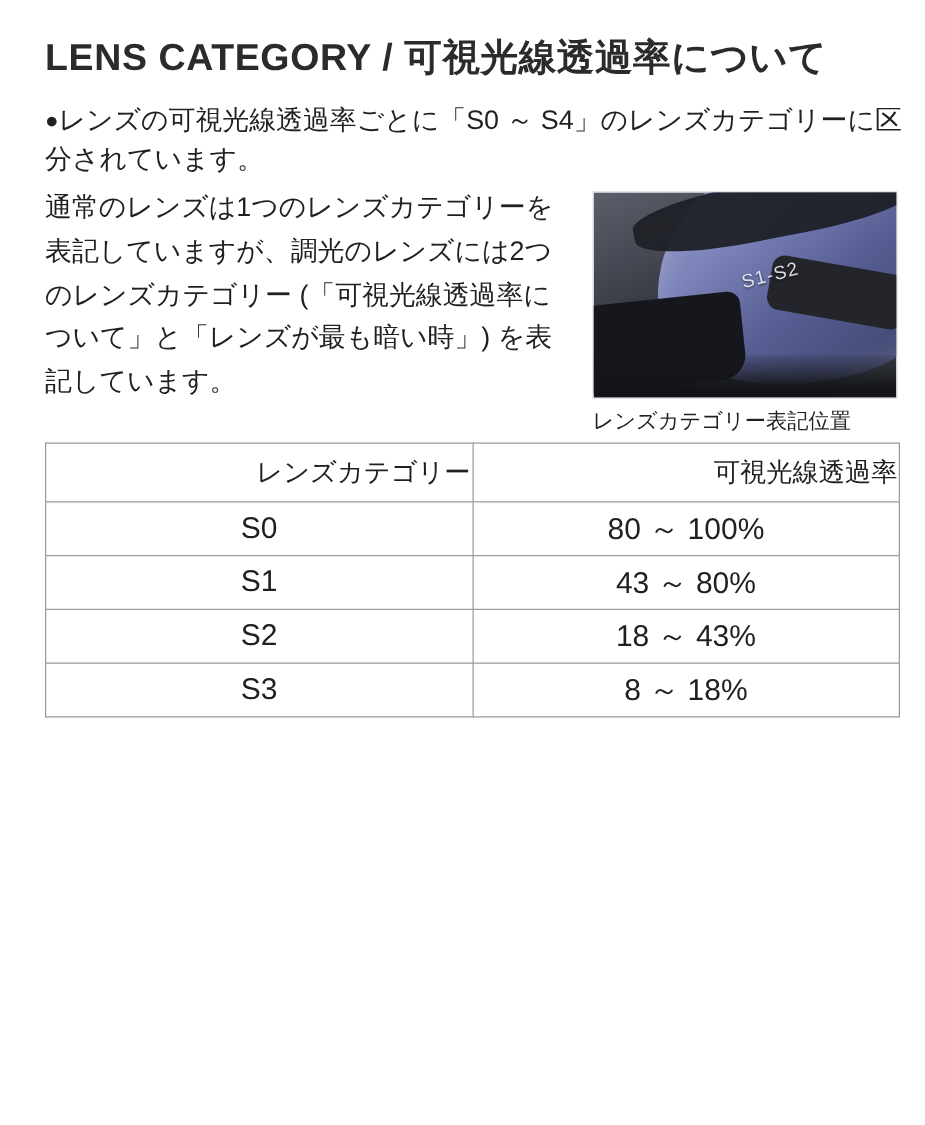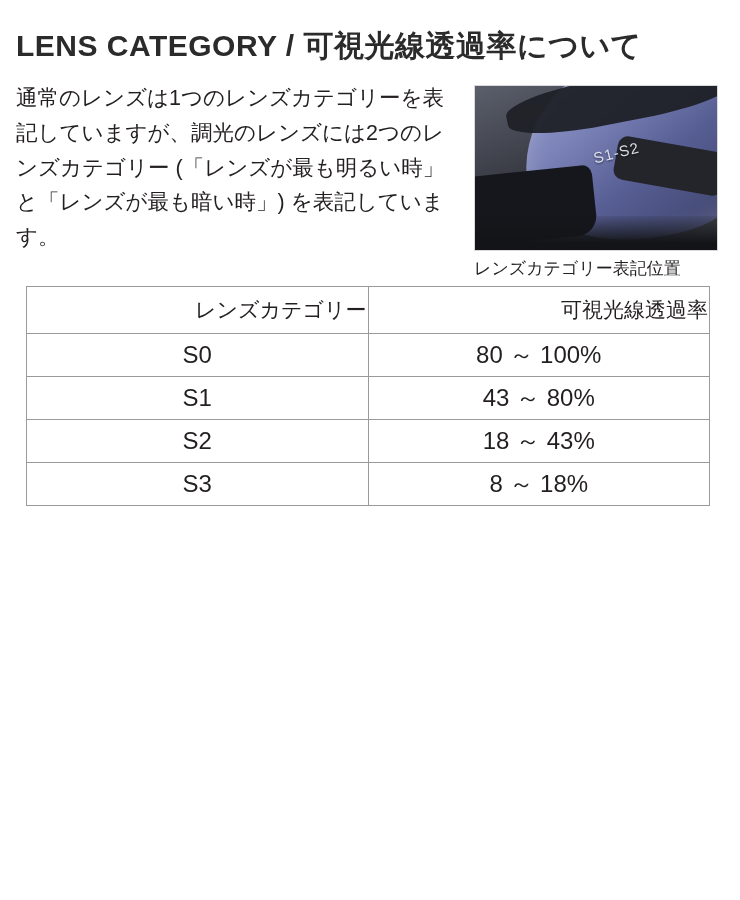"LENS CATEGORY / 可視光線透過率について" .page { padding: 22px 18px 0 14px -> 22px 18px 0 34px }
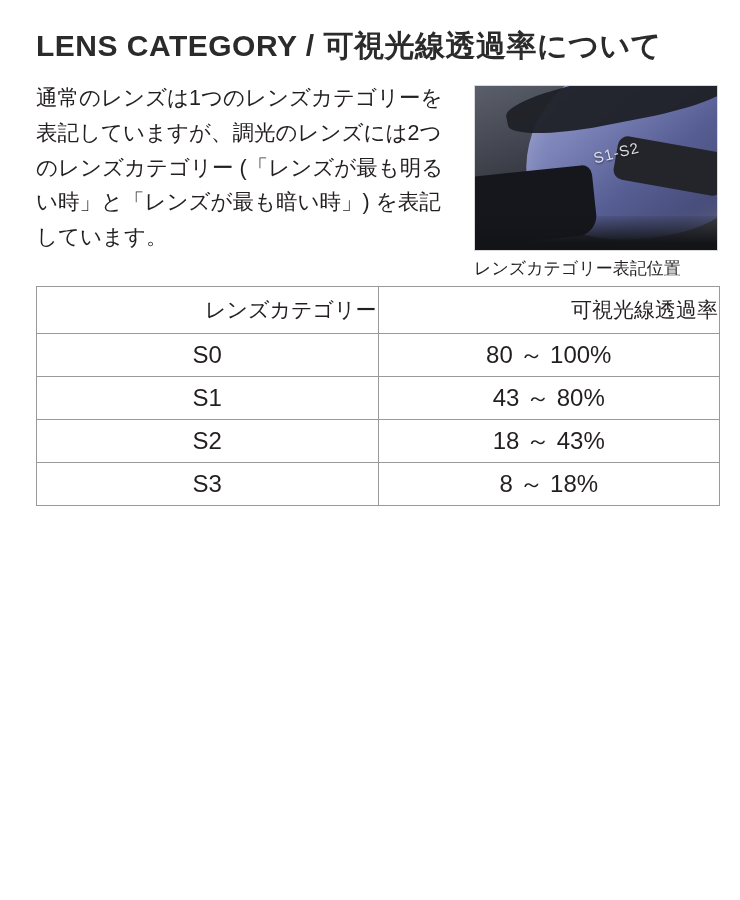"●レンズの可視光線透過率ごとに「S0 ～" div.bullet { html: none -> <div> <span>●</span><span>レンズの可視光線透過率ごとに「S0 ～ S4」のレンズカテゴリーに区分されています。</span> </div> }
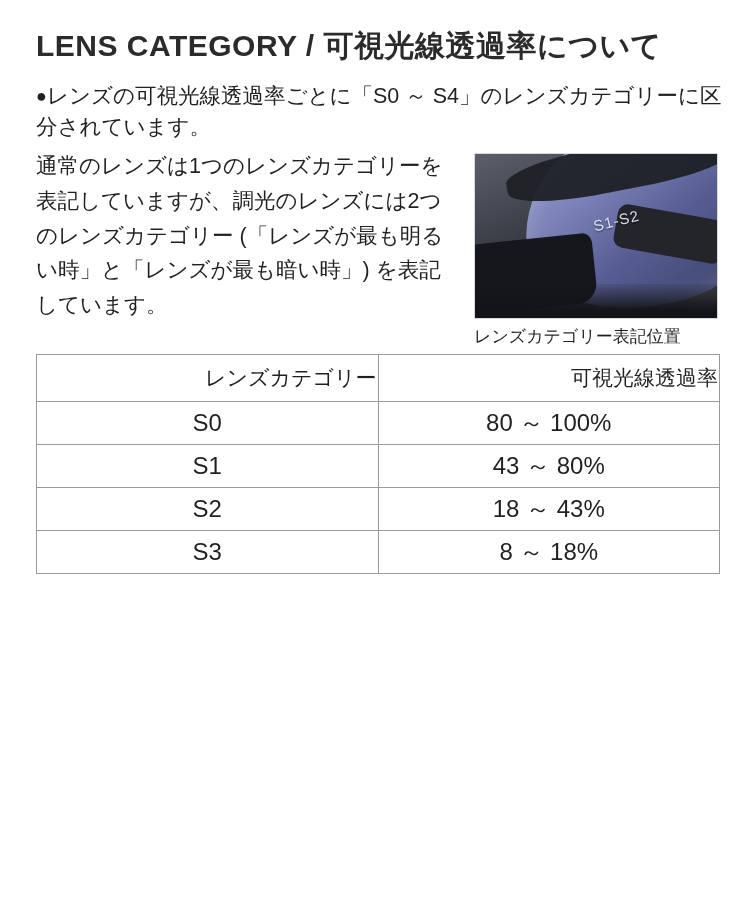"通常のレンズは1つのレンズカテゴリーを表記していますが、調光のレンズには2つのレ" div.body-text { text: レンズが最も明るい時 -> 可視光線透過率について }
